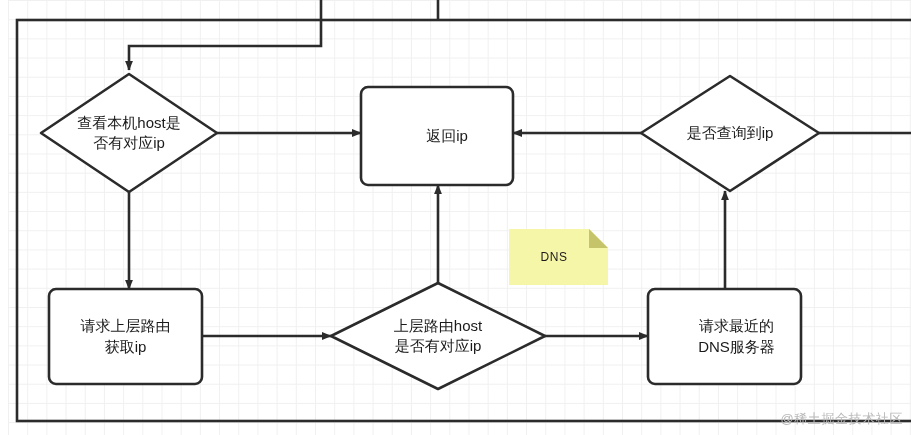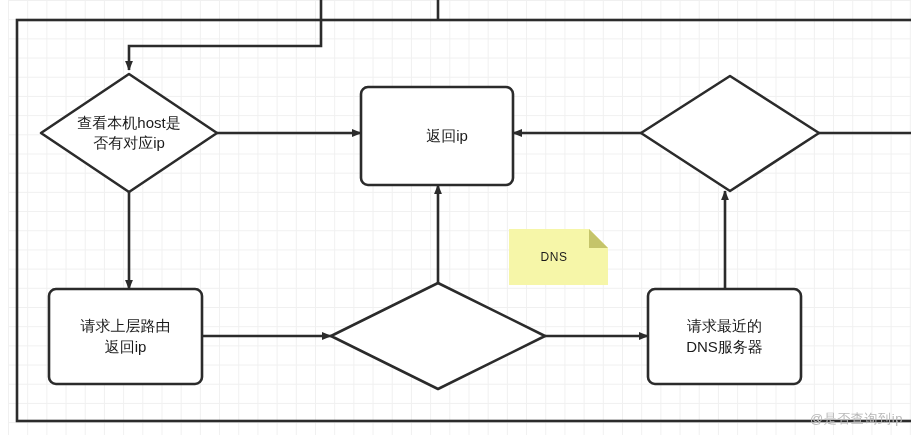"是否查询到ip" div.node-label { html: none -> <div>是否查询到ip</div> }
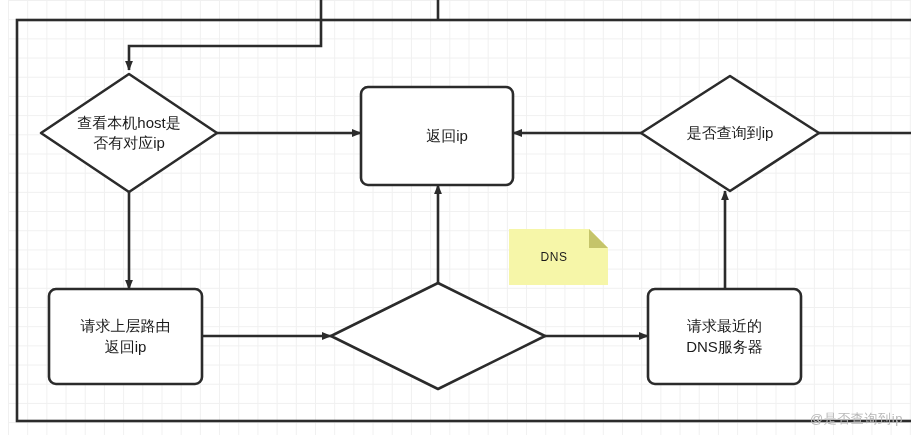"请求上层路由" div.node-label { text: 返回ip -> 获取ip }
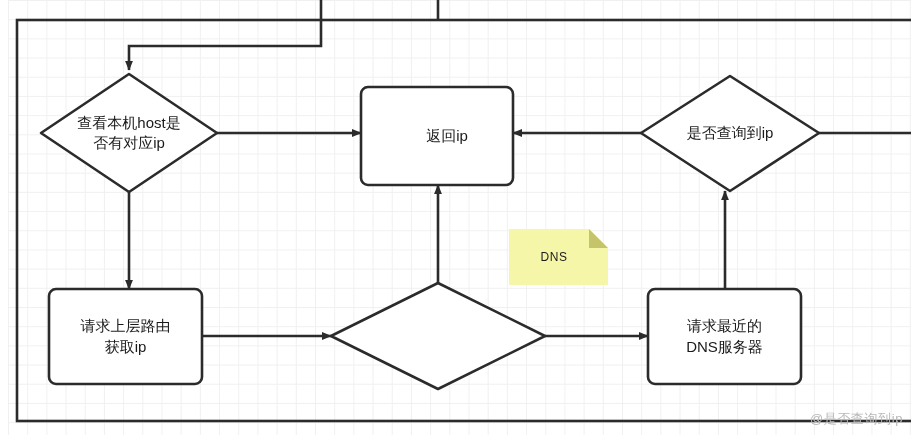"上层路由host" div.node-label { html: none -> <div>上层路由host 是否有对应ip</div> }
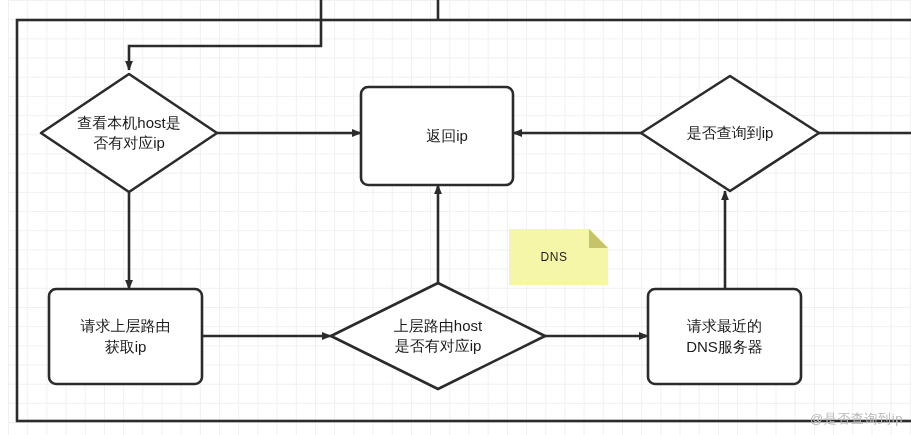"请求最近的" div.node-label { padding-left: none -> 12px }
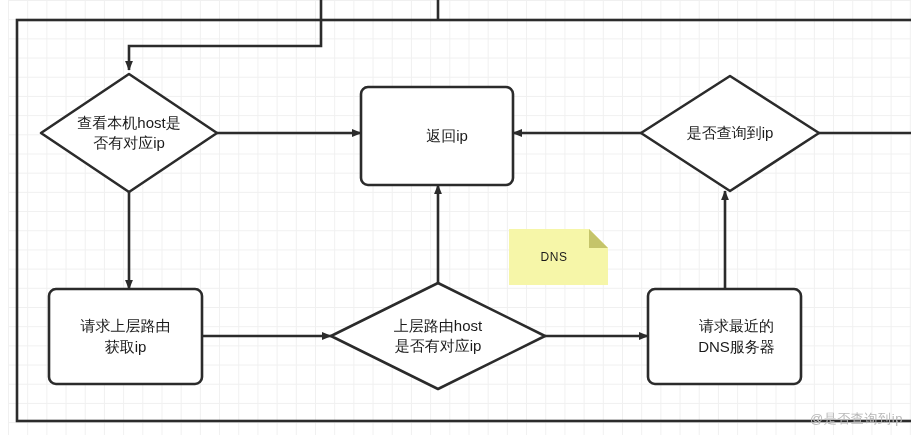"@是否查询到ip" div.watermark { text: @是否查询到ip -> @稀土掘金技术社区 }
